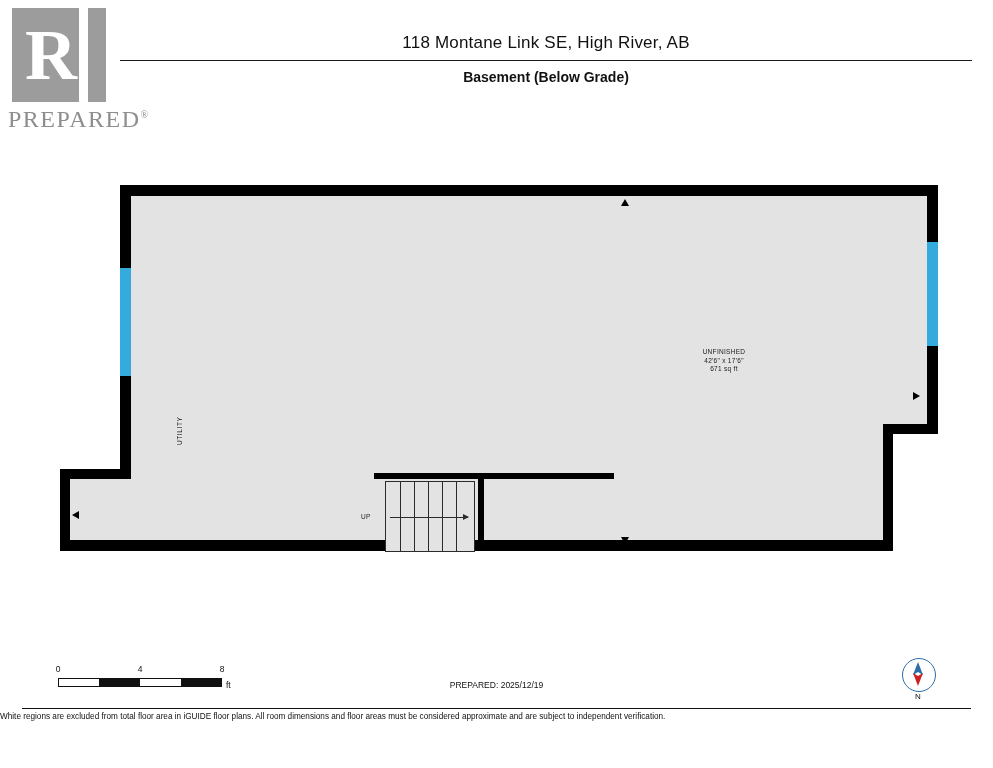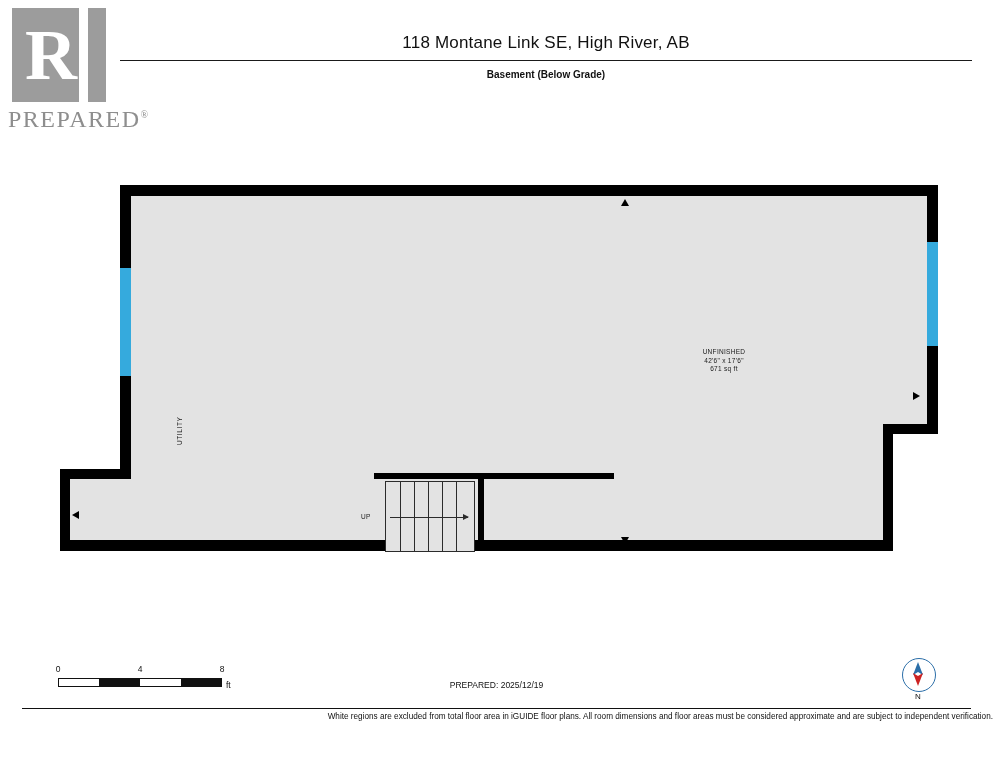"Basement (Below Grade)" .subhead .level { font-size: 10px -> 14px }
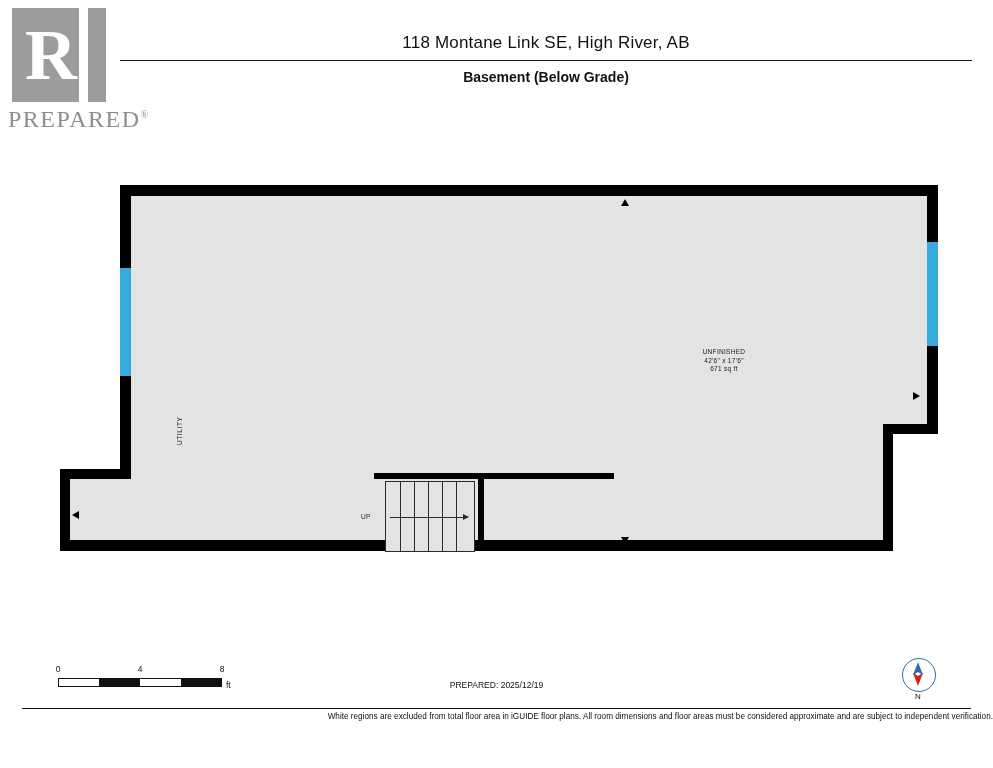"White regions are excluded from" .disclaimer { text-align: right -> left }
